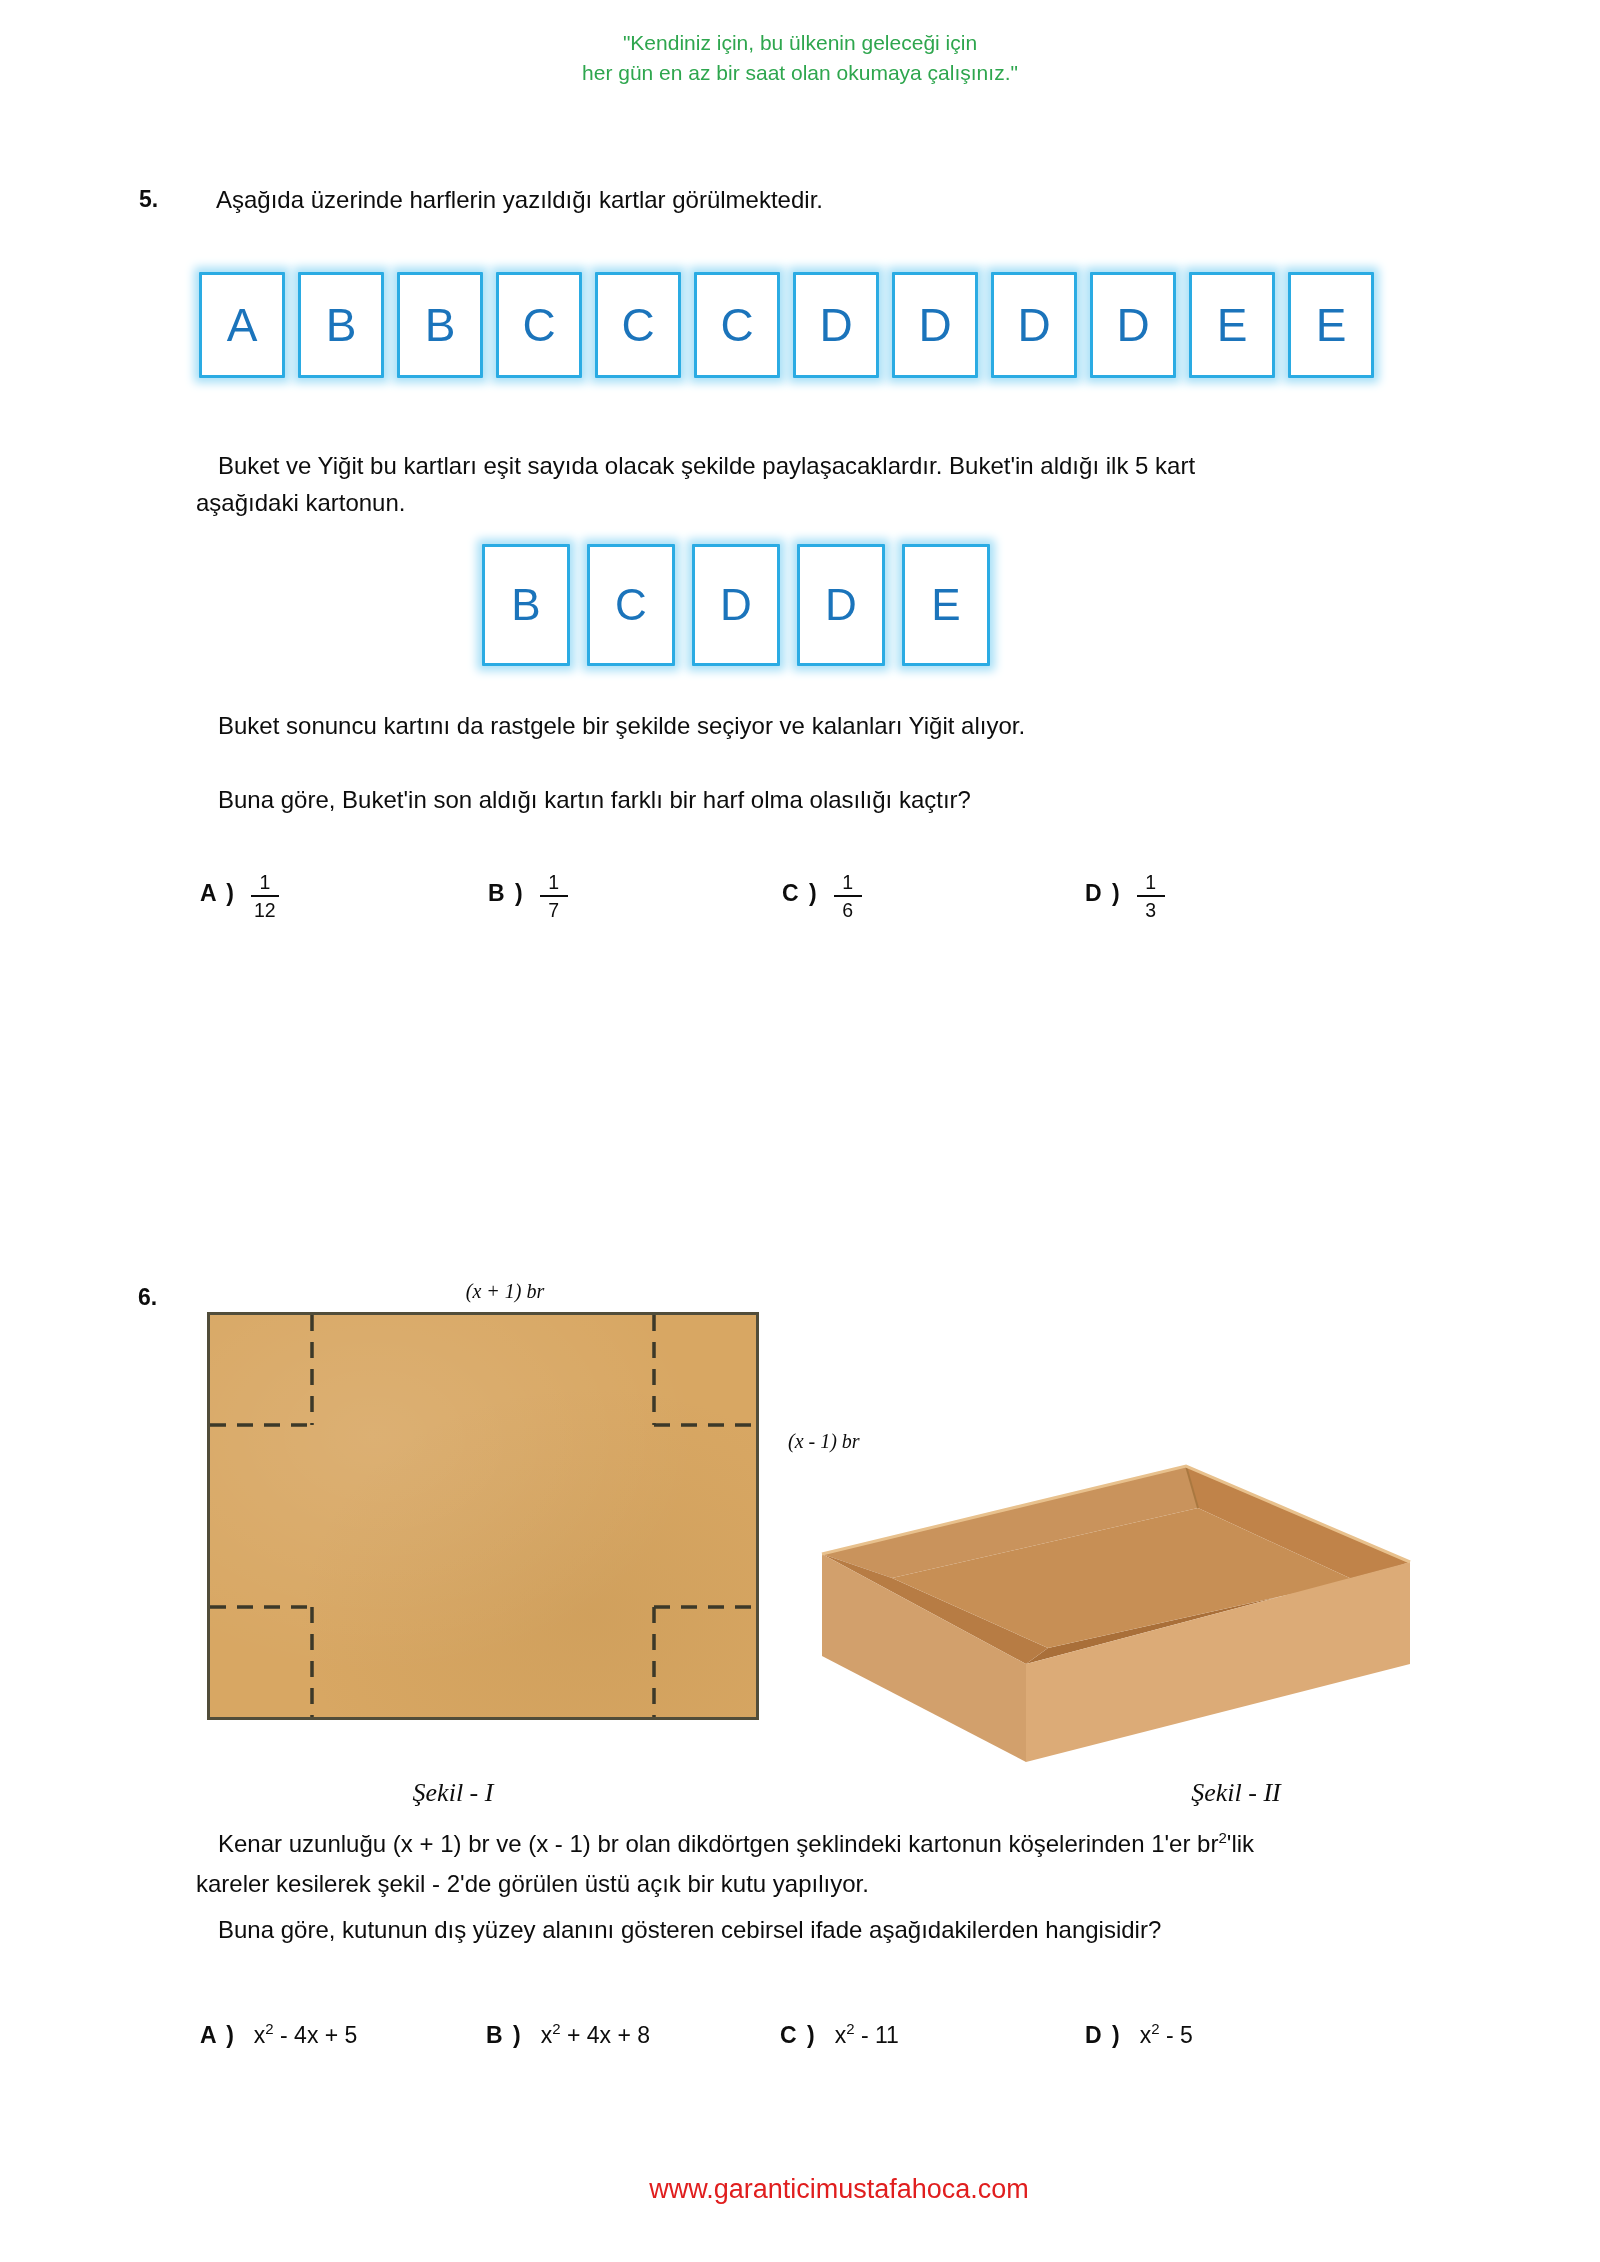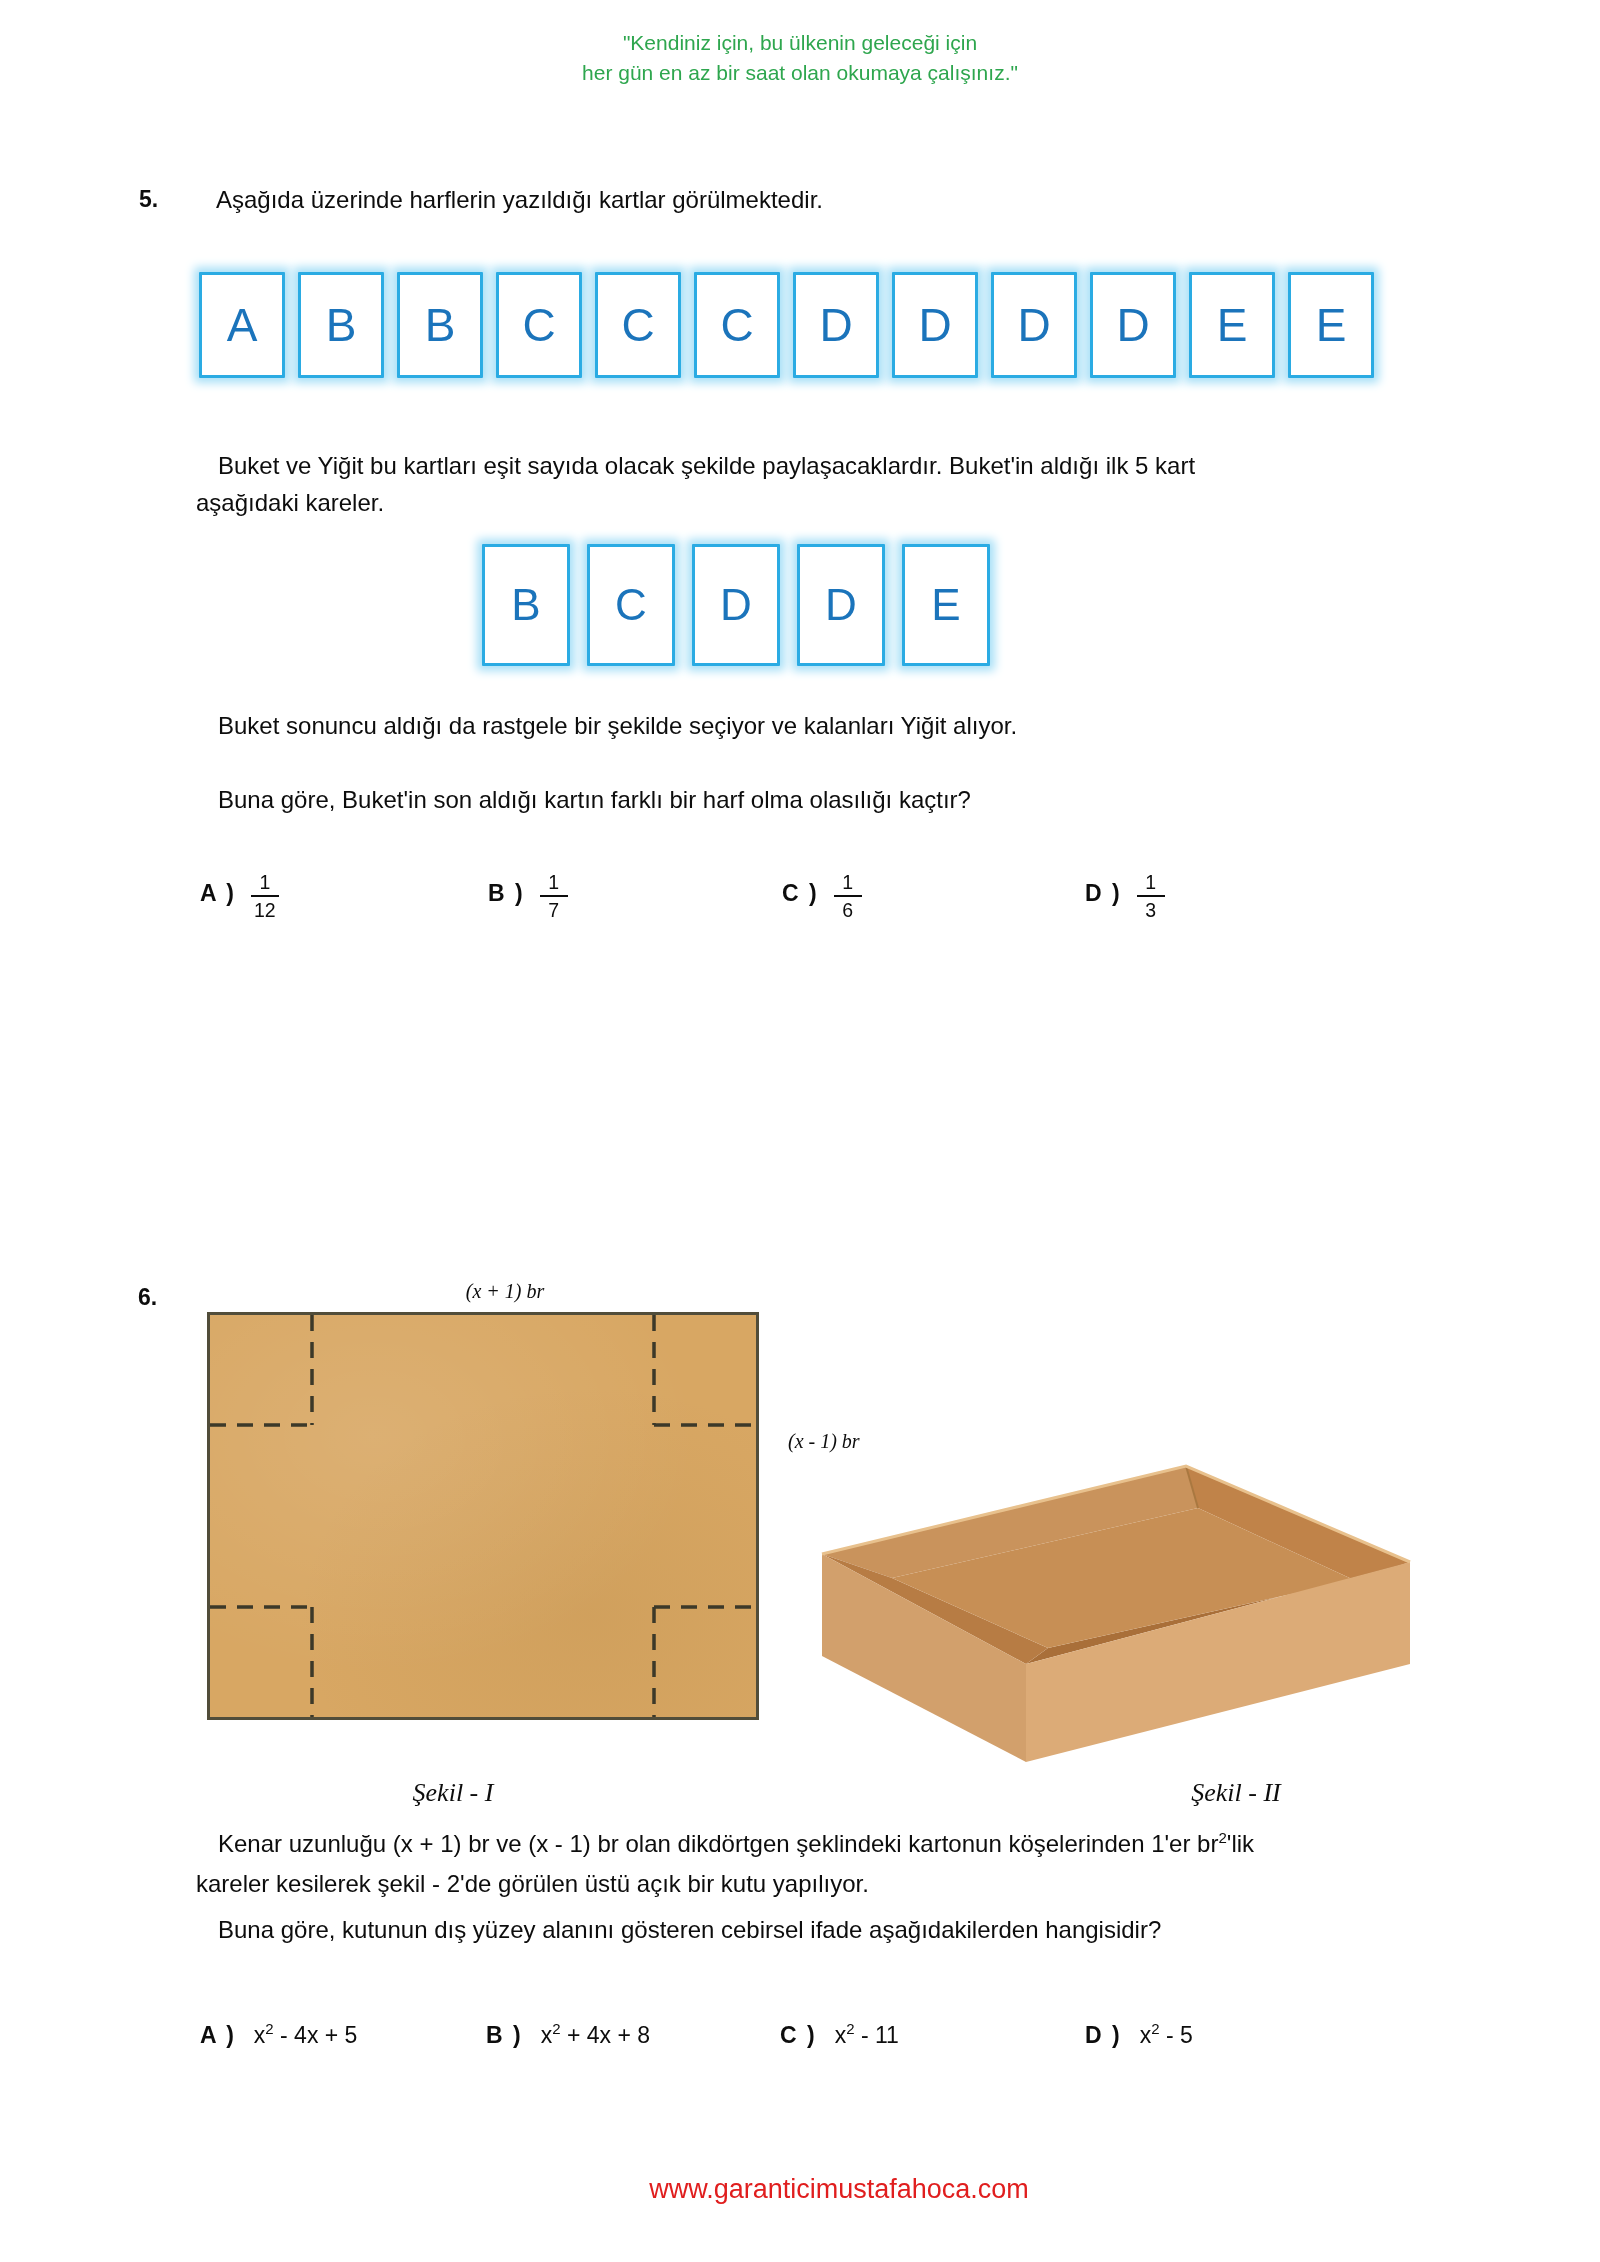"aşağıdaki kareler." div.txt { text: kareler -> kartonun }
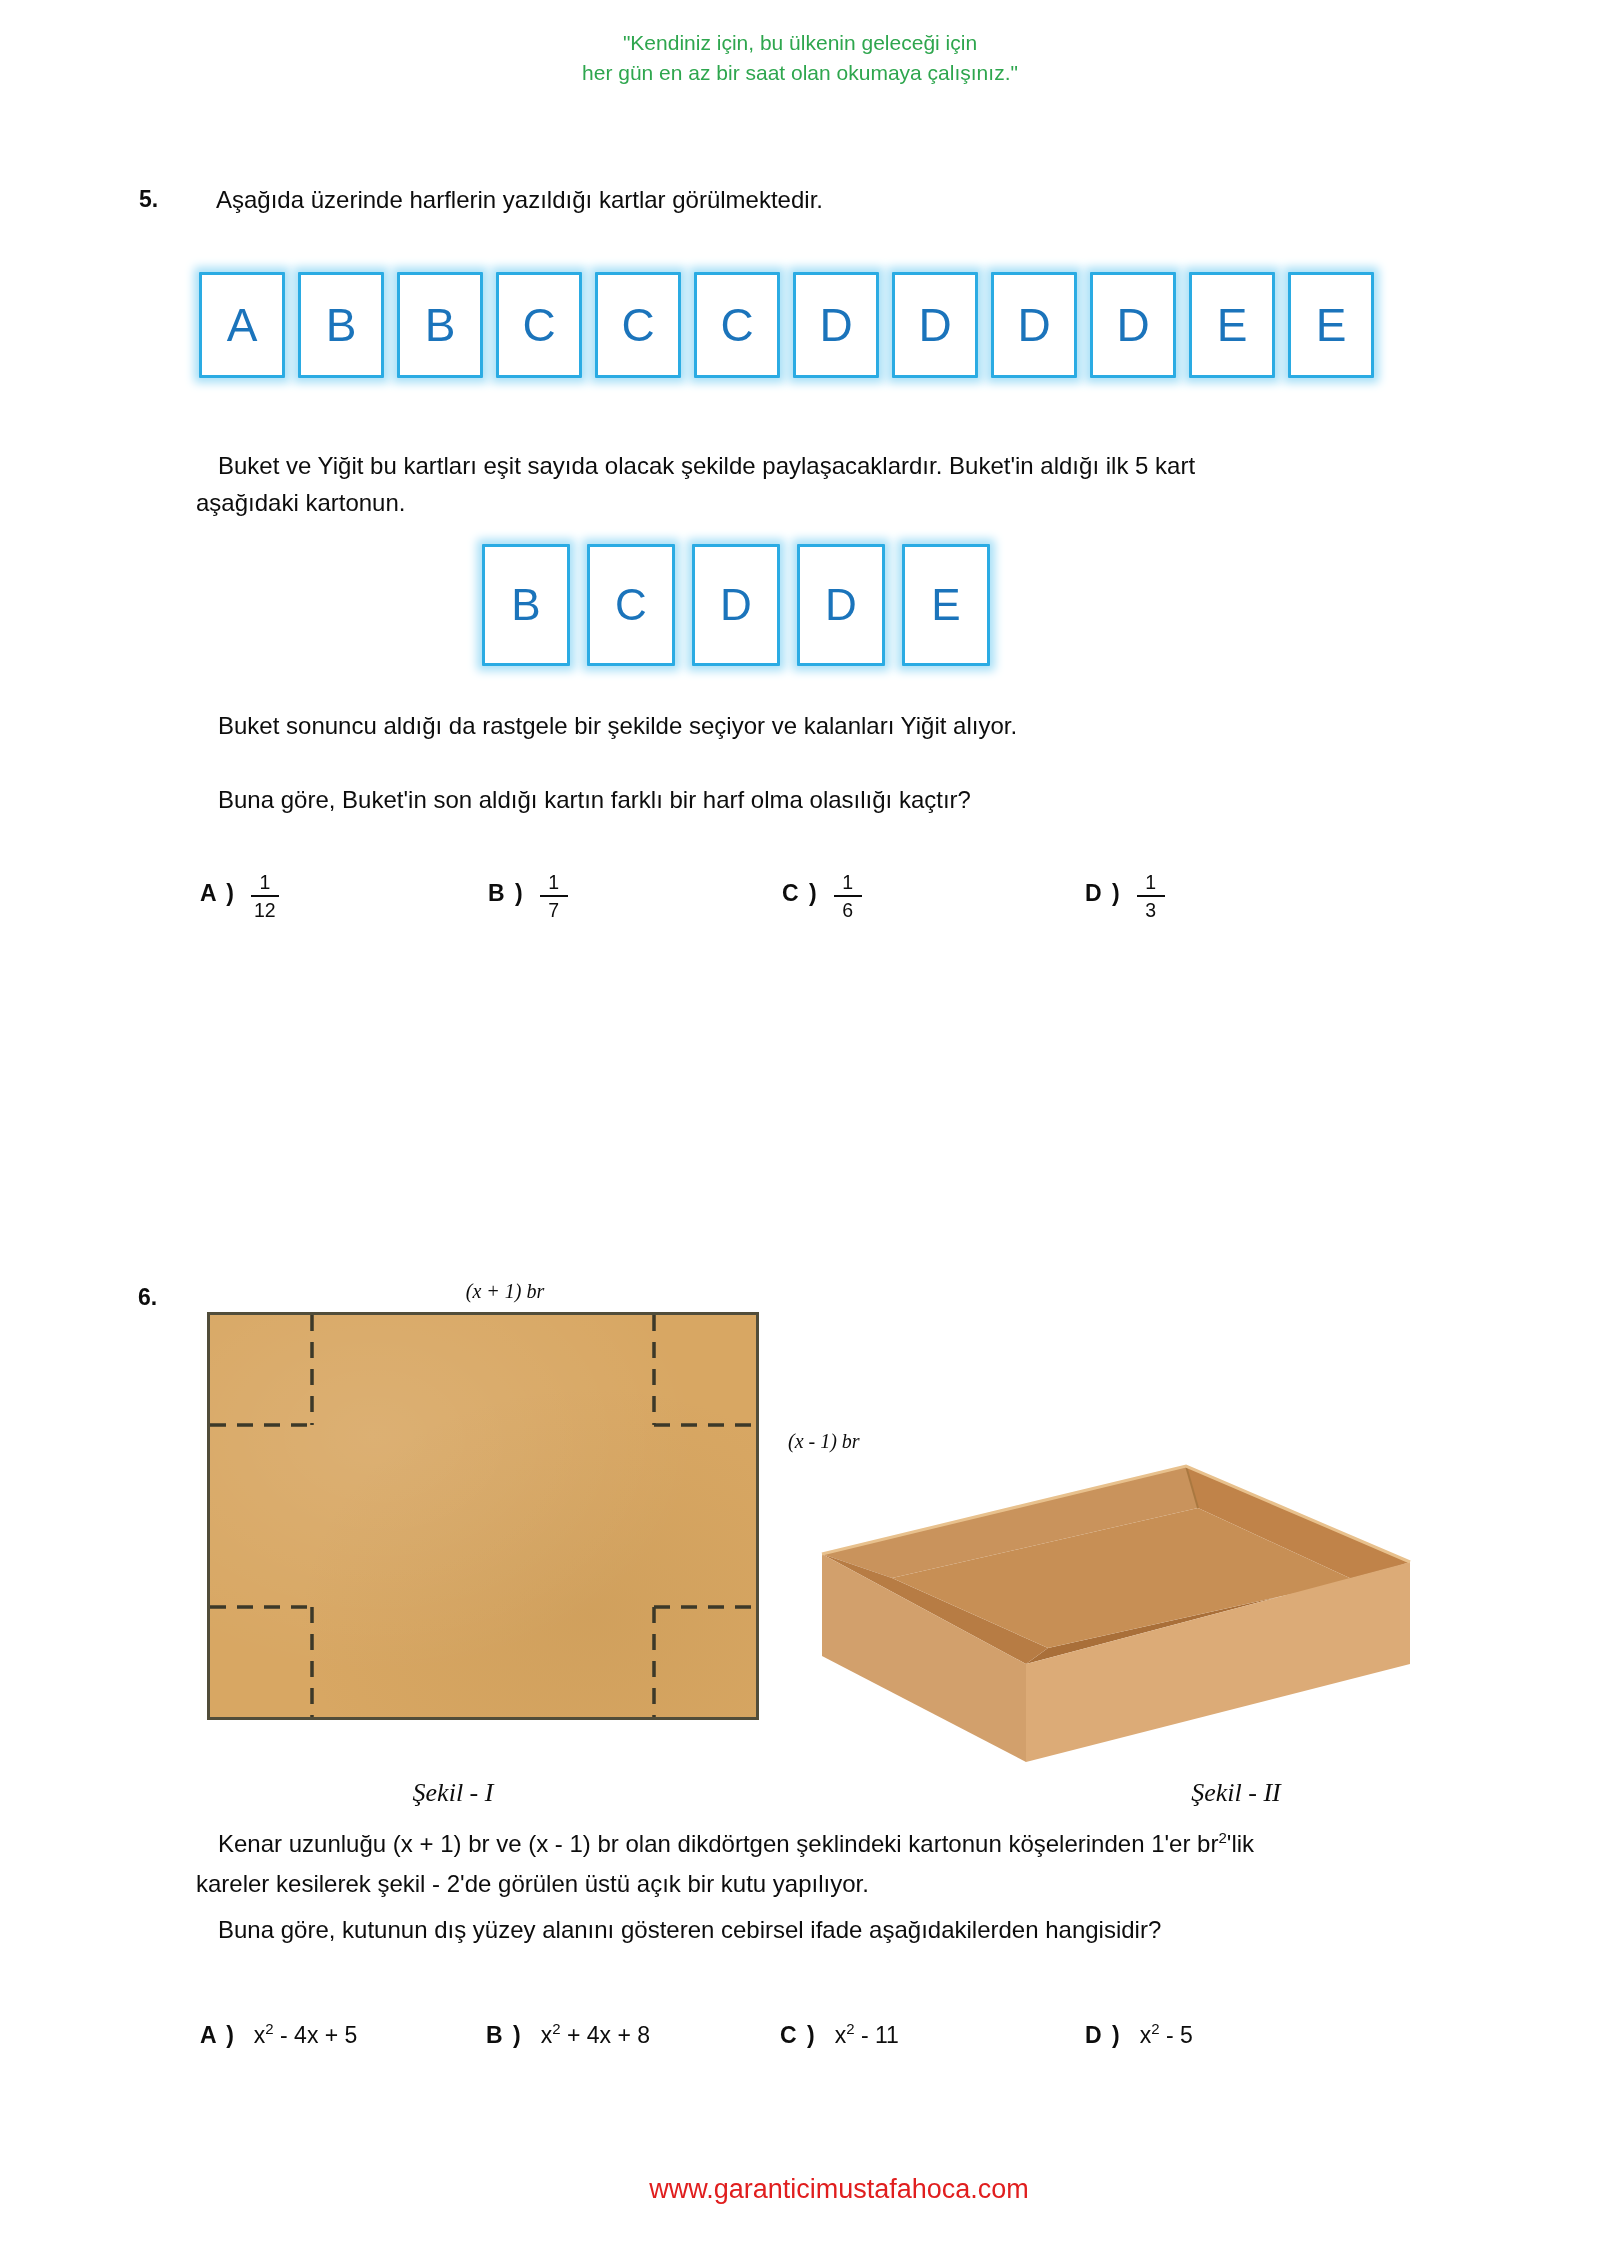"Buket sonuncu aldığı da rastgele" div.txt { text: aldığı -> kartını }
